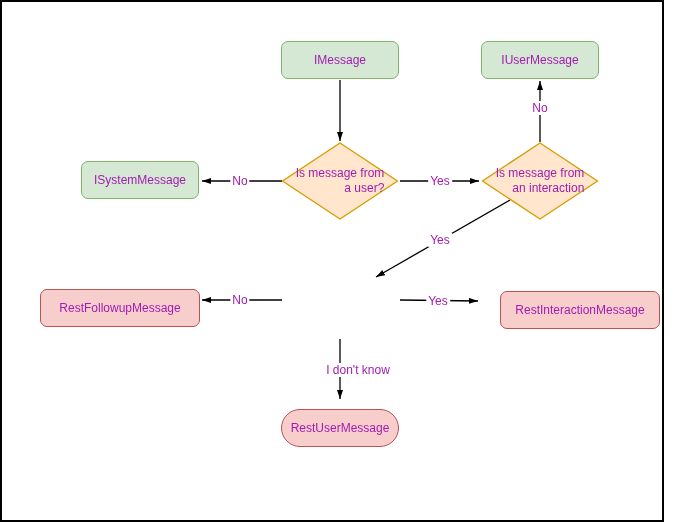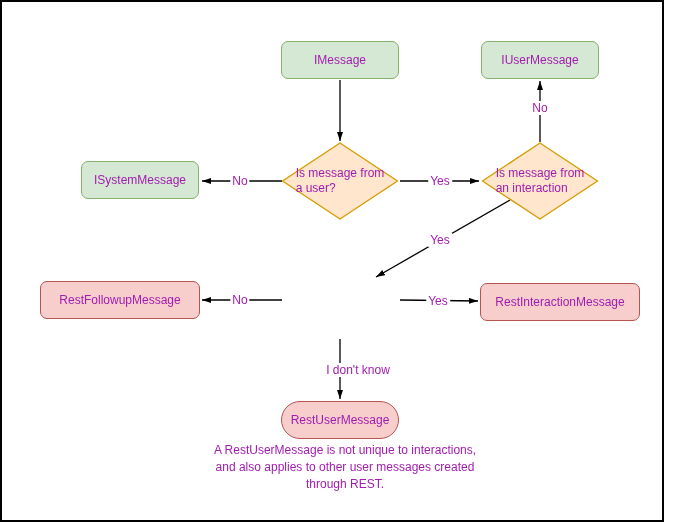"Is message from" .diamond .dlabel { text-align: left -> right }
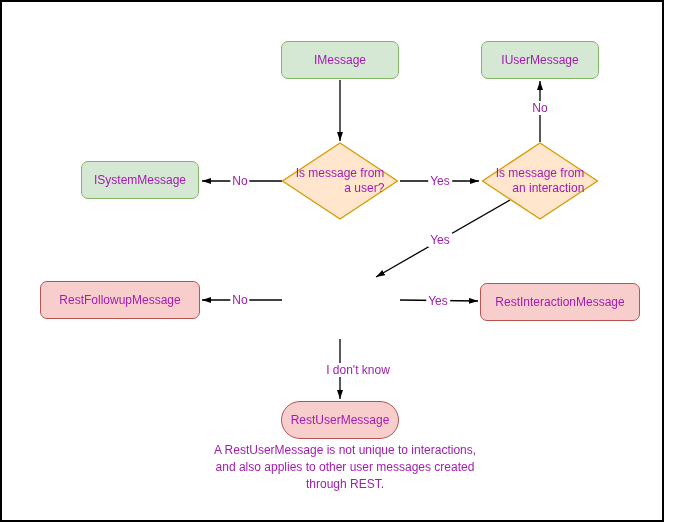"RestFollowupMessage" .node.red { margin-top: none -> 8px }
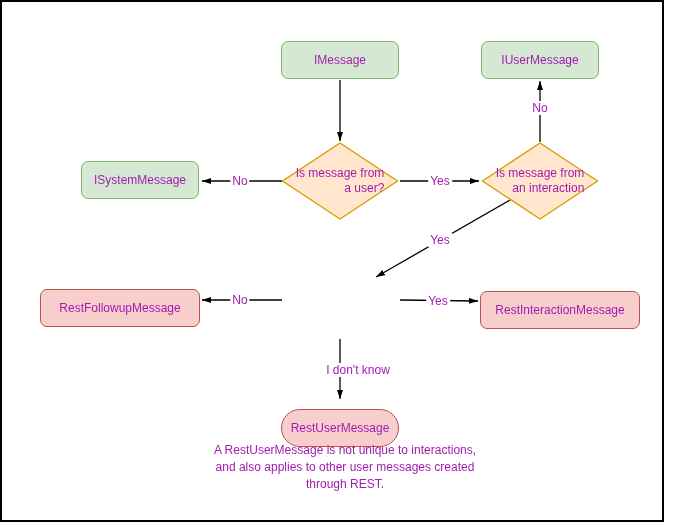"RestInteractionMessage" div.node { left: 478px -> 498px }
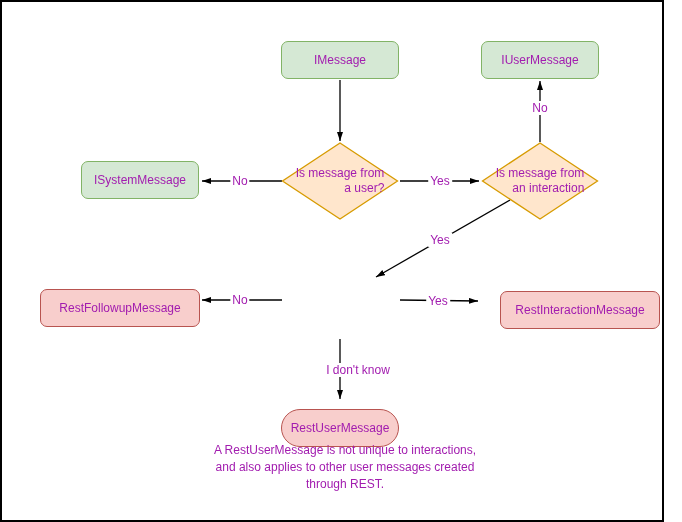"A RestUserMessage is not unique" div.note { html: <div>A RestUserMessage is not unique to interactions, and also applies to other user messages created through REST.</div> -> none }
